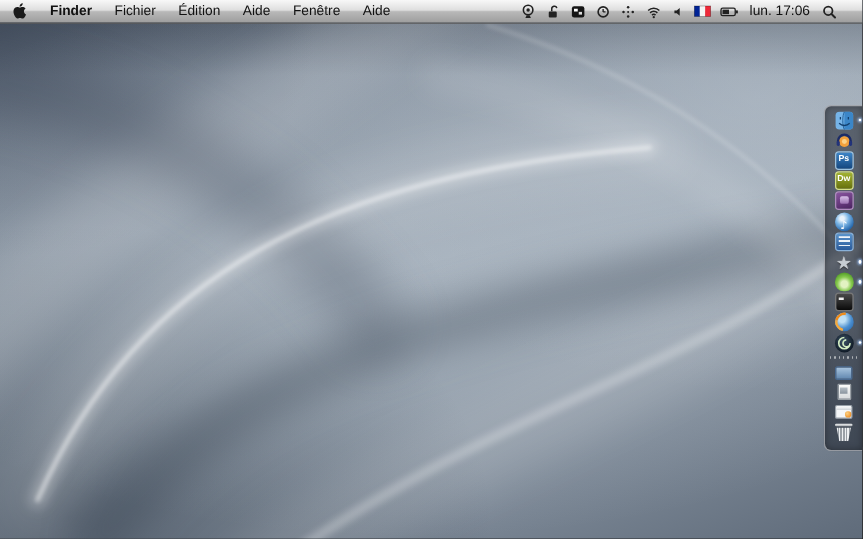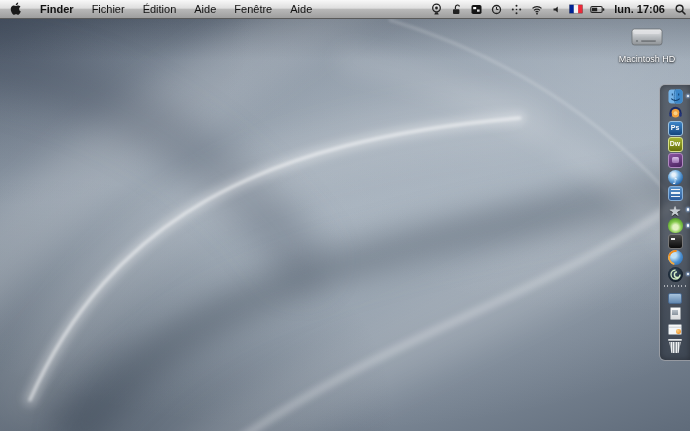"lun. 17:06" .status { font-weight: bold -> none; padding-right: 3px -> 20px }
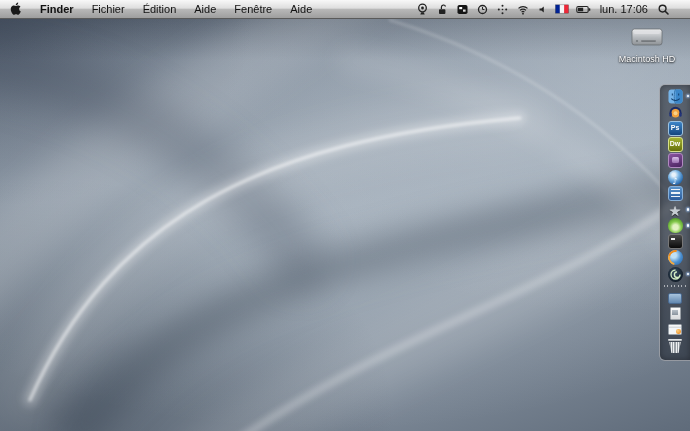"Macintosh HD" div.hd-icon { html: <div> <svg> <defs> <linearGradient> <stop></stop> <stop></stop> <stop></stop> </linearGradient> </defs> <rect></rect> <rect></rect> <circle></circle> <rect></rect> </svg> <div>Macintosh HD</div> </div> -> none }
